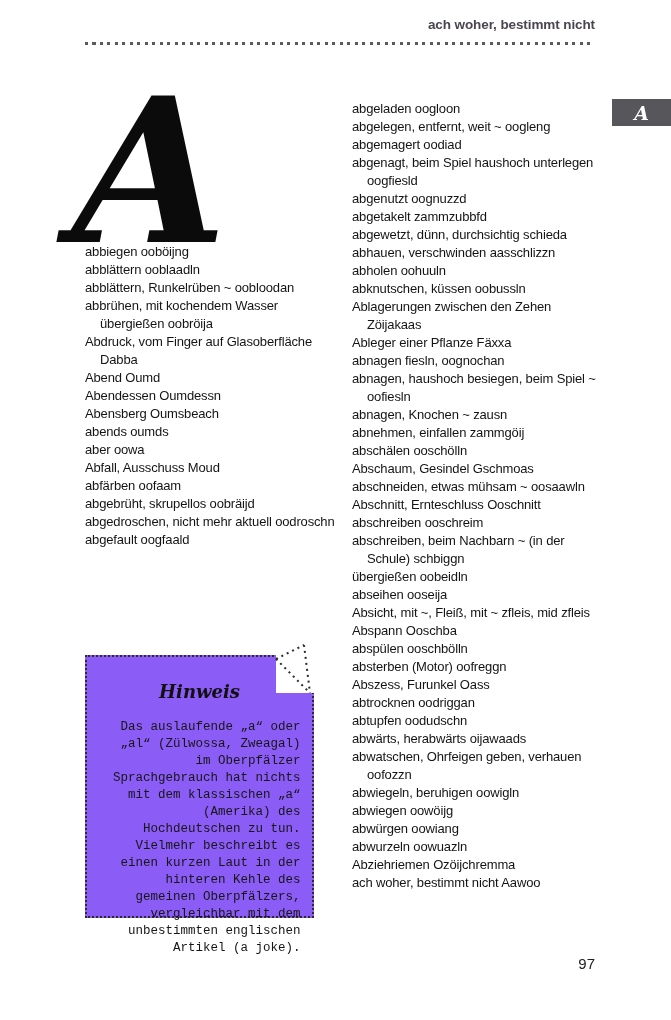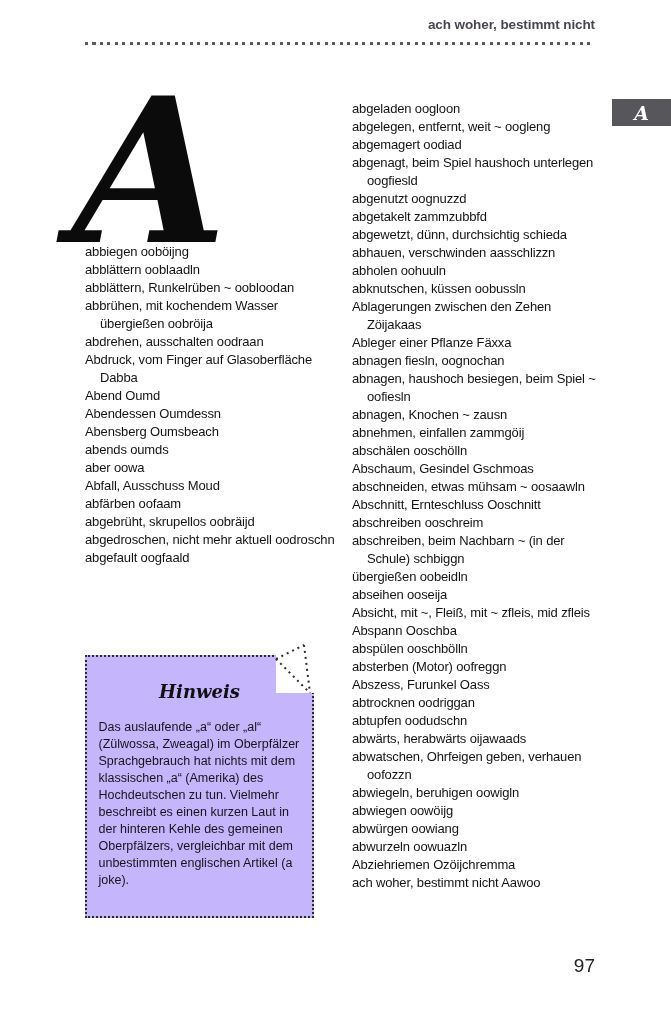"abdrehen, ausschalten oodraan" p.entry { html: <p><b>abdrehen, ausschalten</b><span> oodraan</span></p> -> none }
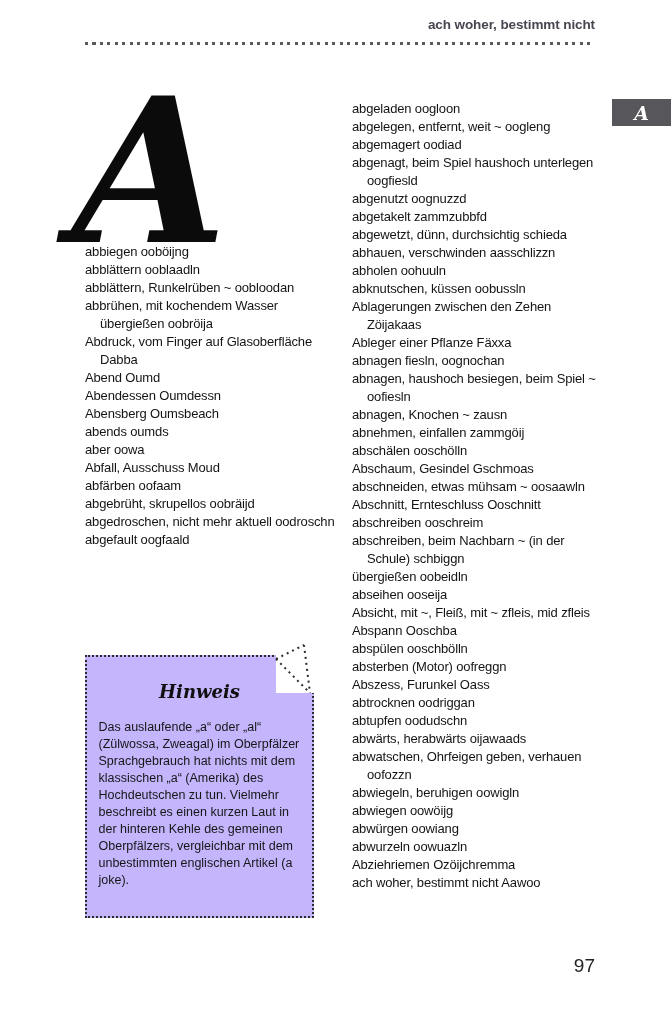"Hinweis" .hinweis { background: #c4b5fd -> #8b5cf6 }
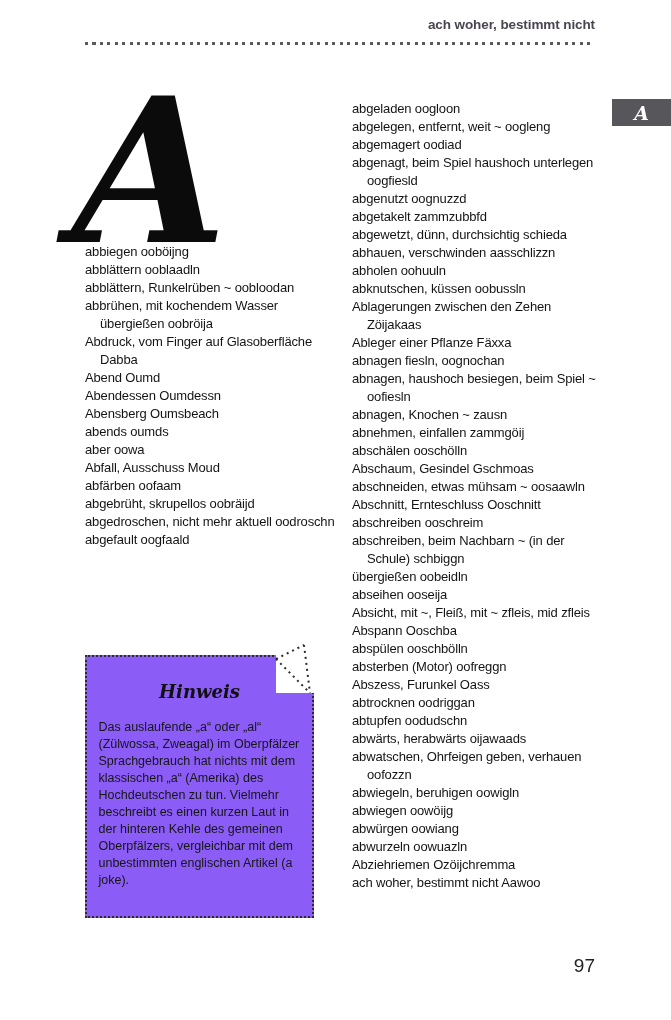"Das auslaufende „a“ oder „al“" .hinweis-body { font-family: none -> Liberation Mono, monospace; text-align: left -> right }
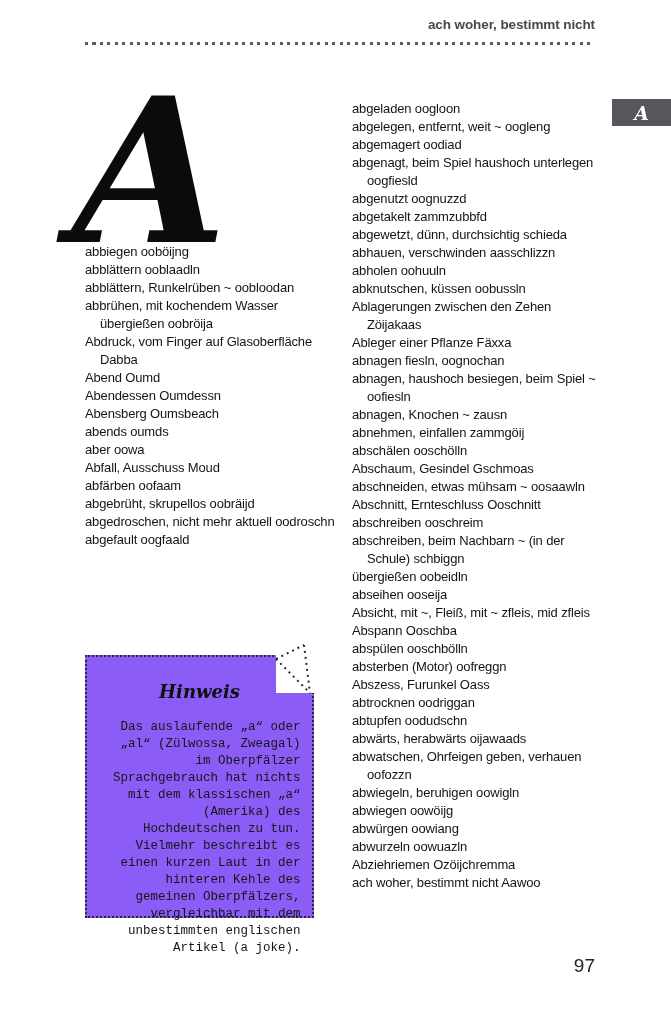"97" .page-number { font-size: 19px -> 15px }
